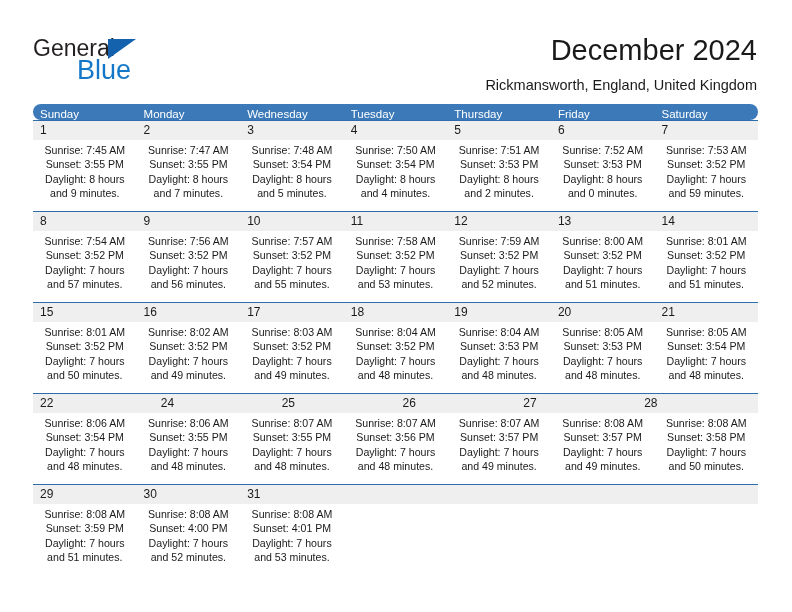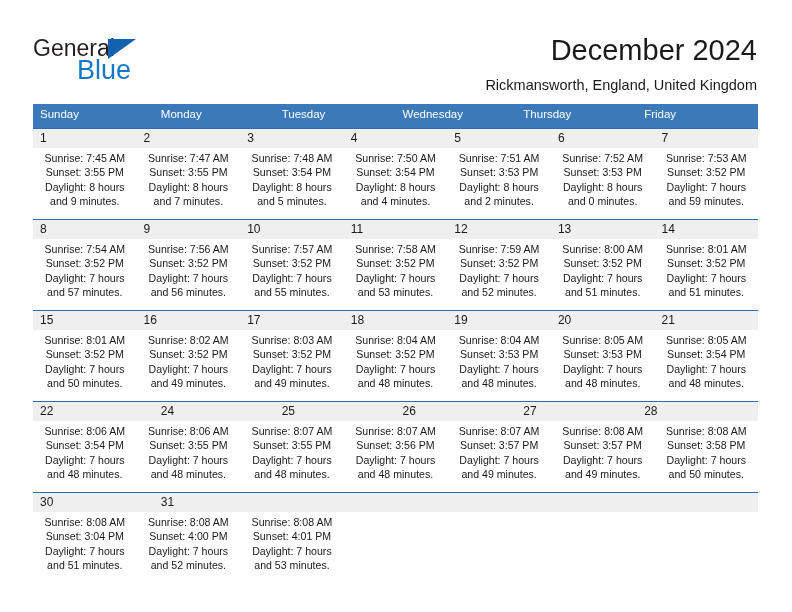"Sunday" .cal-head { border-radius: none -> 10px; height: 24px -> 16px }
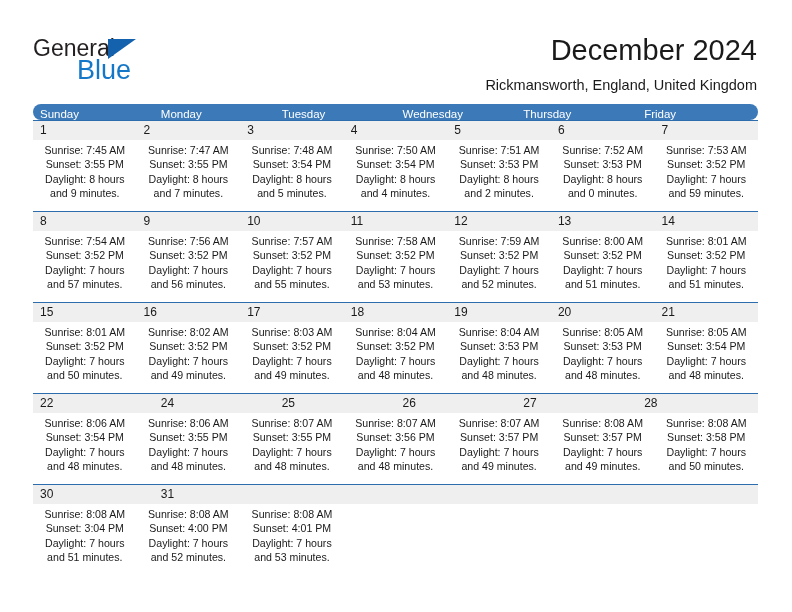"Tuesday" div.hcell { order: before "Wednesday" -> after "Wednesday" }
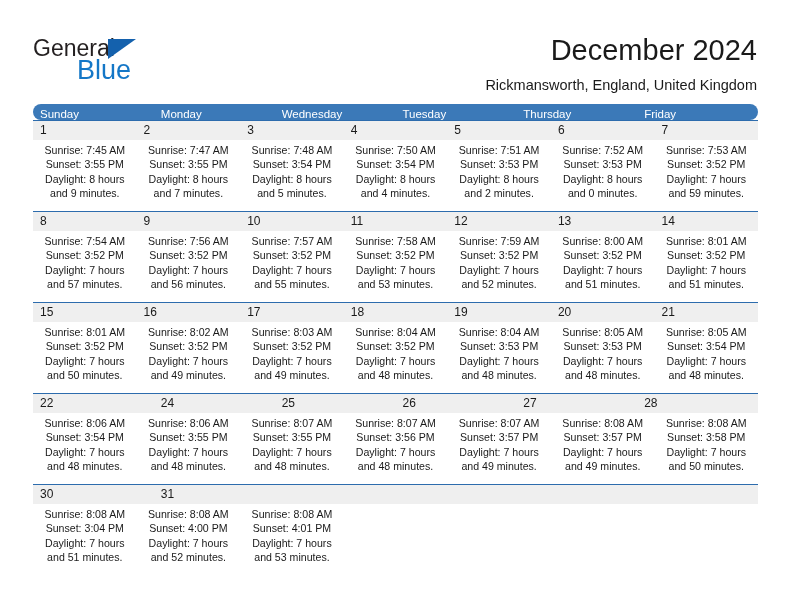"Saturday" div.hcell { html: none -> <div>Saturday</div> }
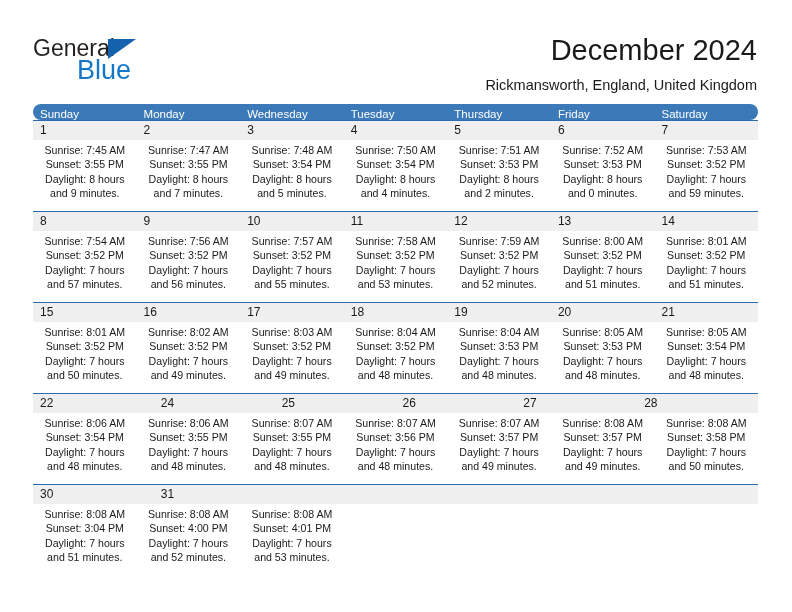"29" div.num { html: none -> <div>29</div> }
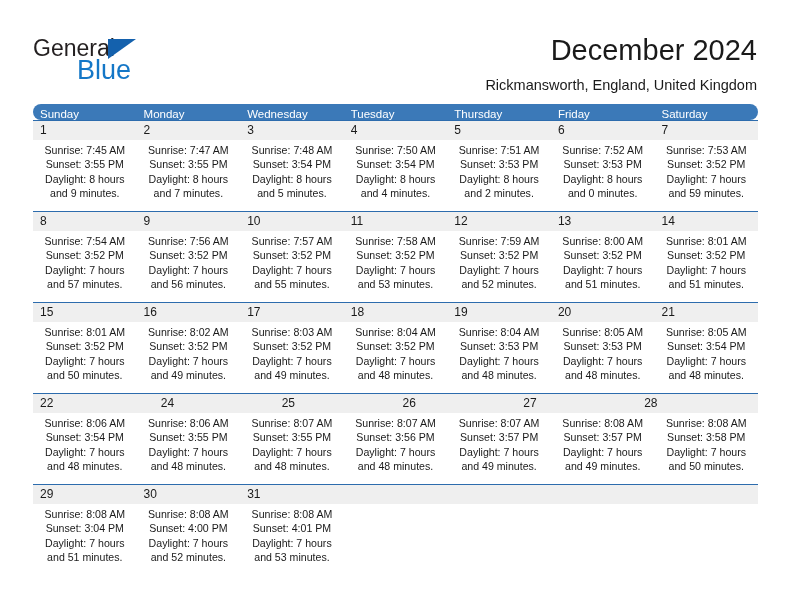"Sunset: 3:04 PM" div.line { text: 3:04 -> 3:59 }
